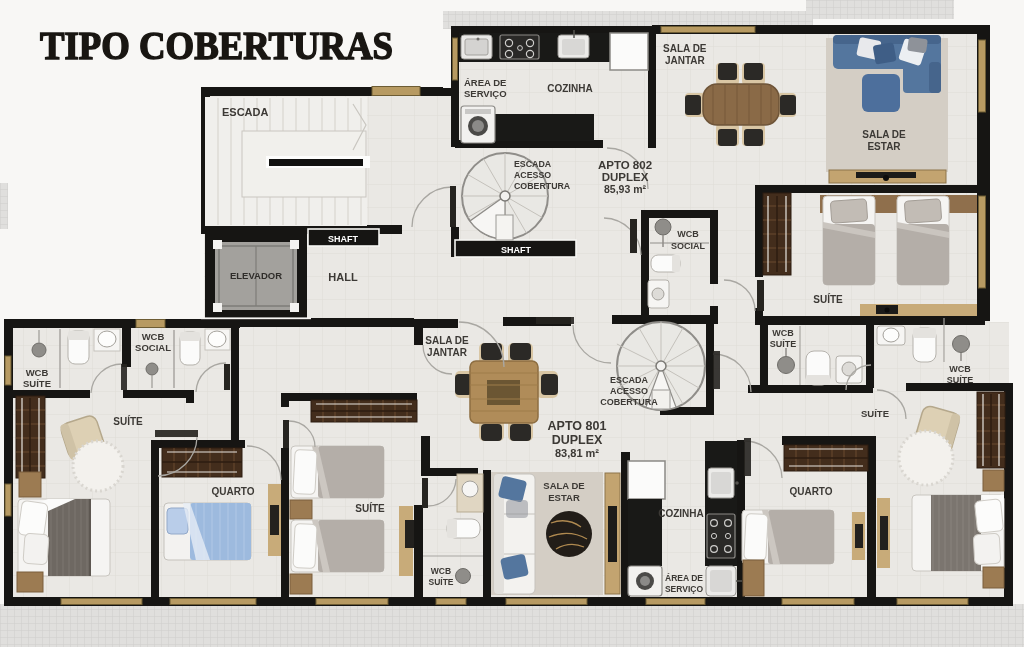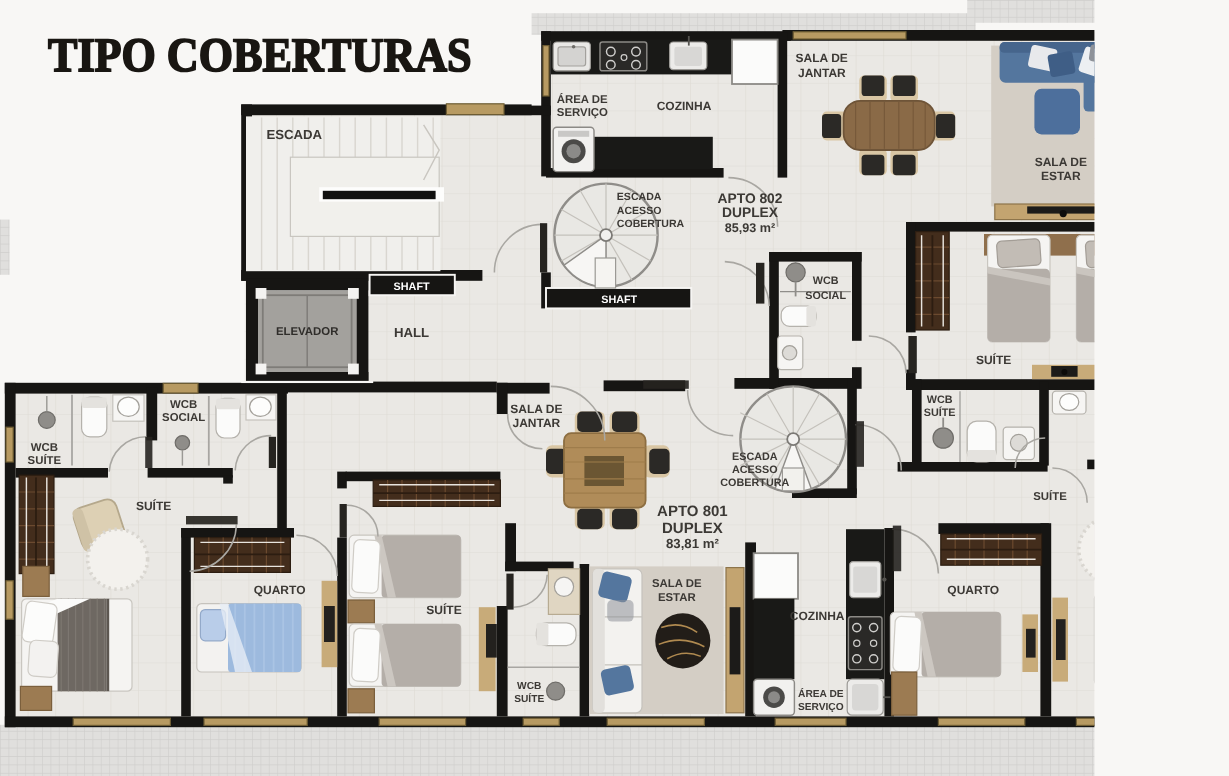"TIPO COBERTURAS" #stage { width: 912px -> 1024px }
